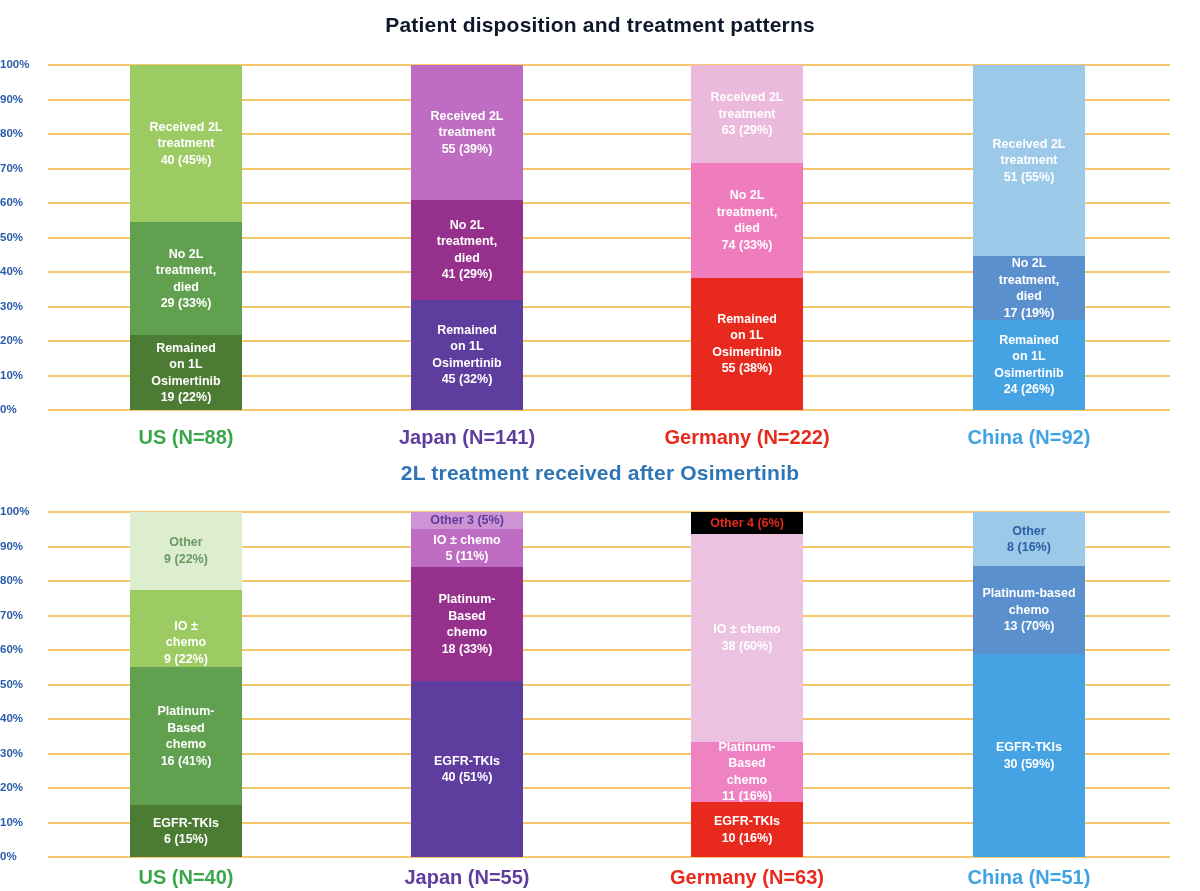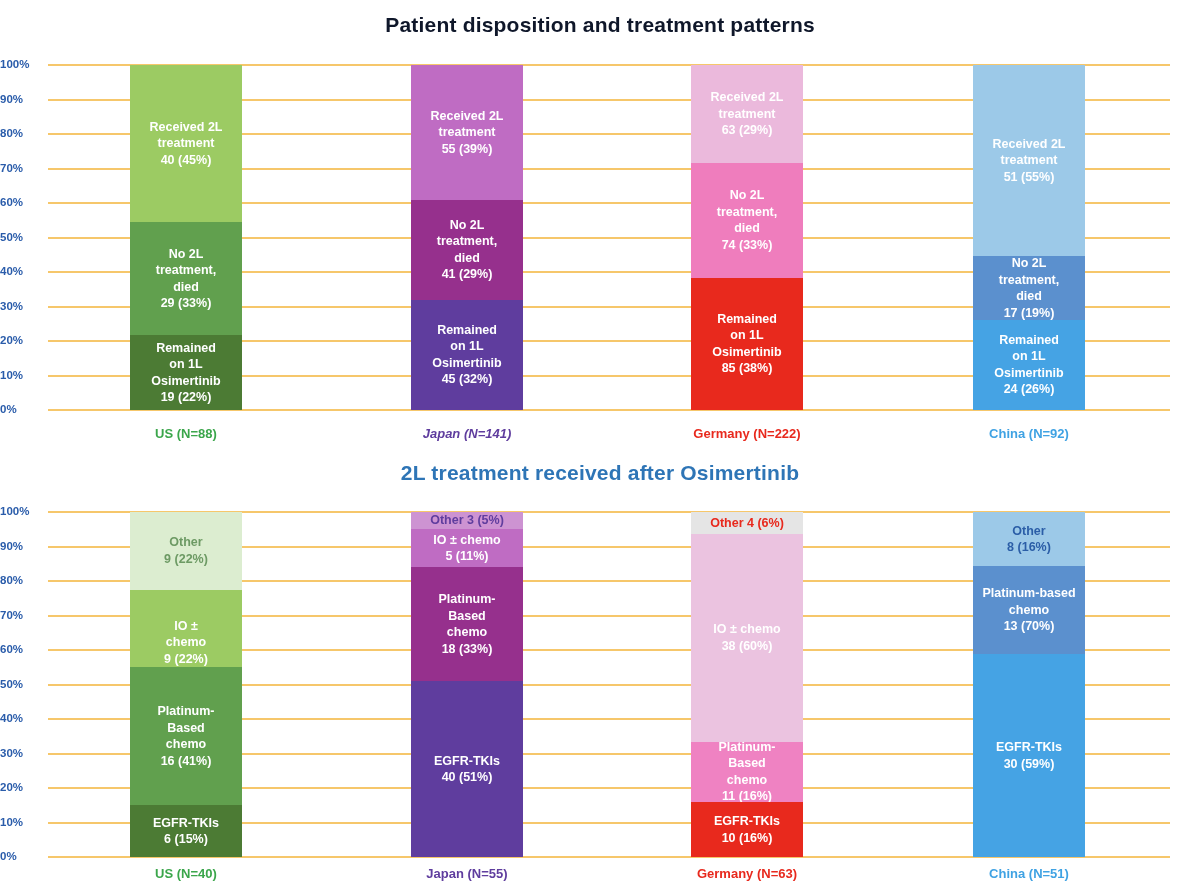"85 (38%)" div.seg-line { text: 85 -> 55 }
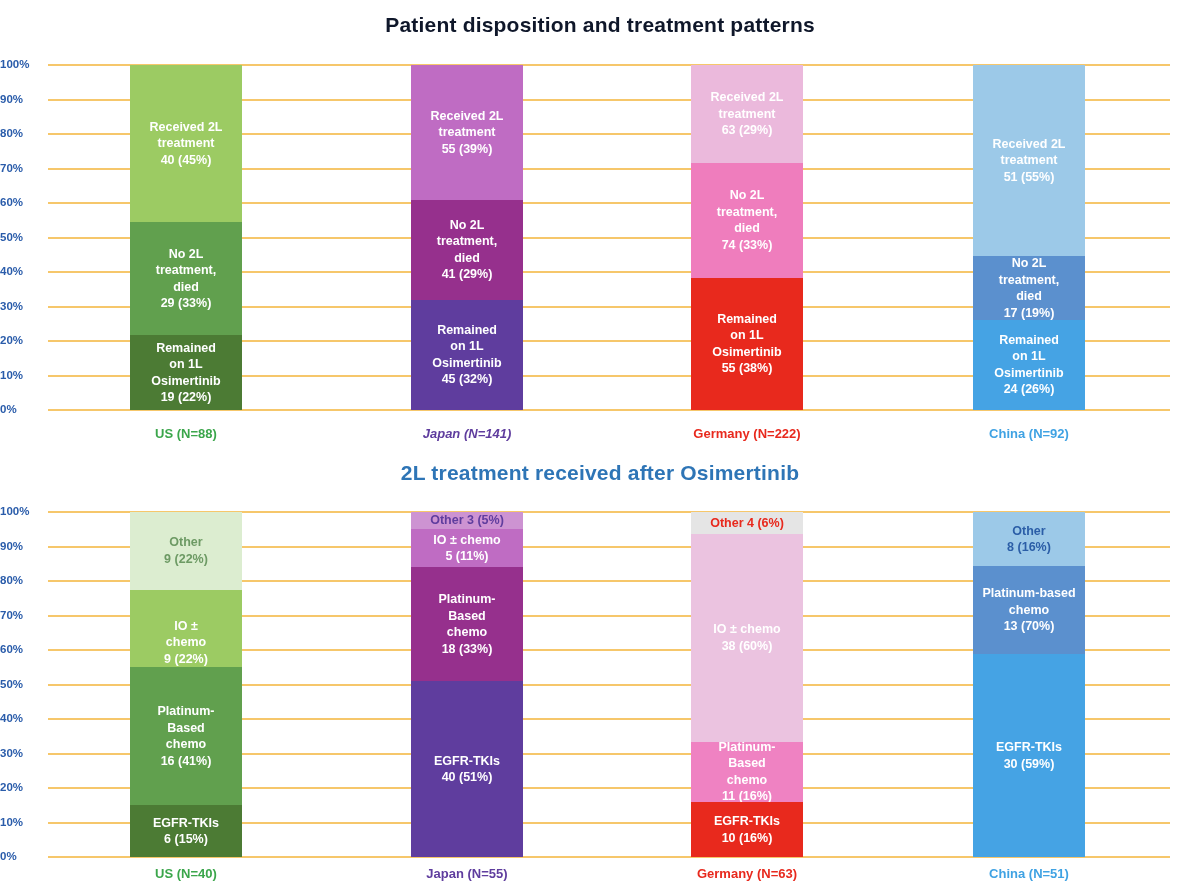"US (N=88)" .x-label { font-size: 13px -> 20px }
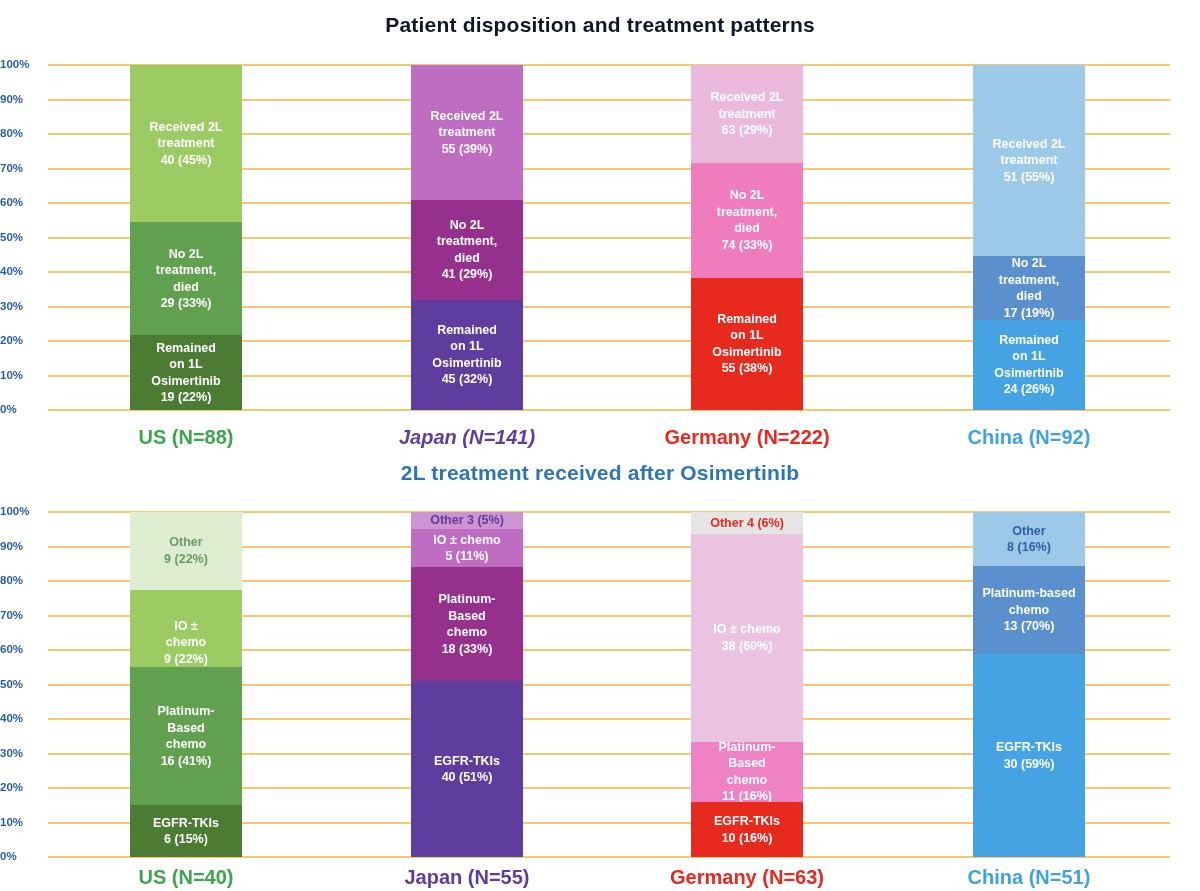"Japan (N=141)" div.x-label { font-style: italic -> none }
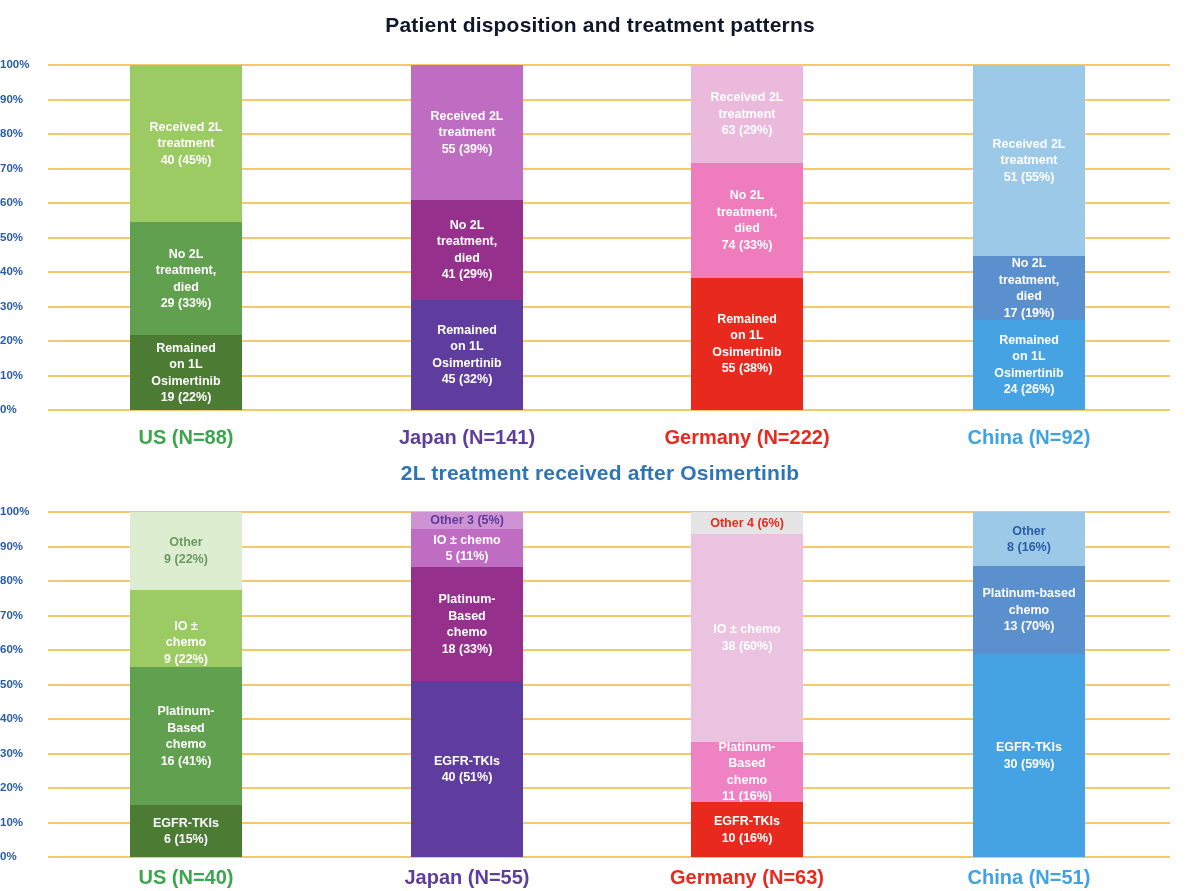"Other 4 (6%)" div.segment { background: #e5e5e5 -> #000000 }
